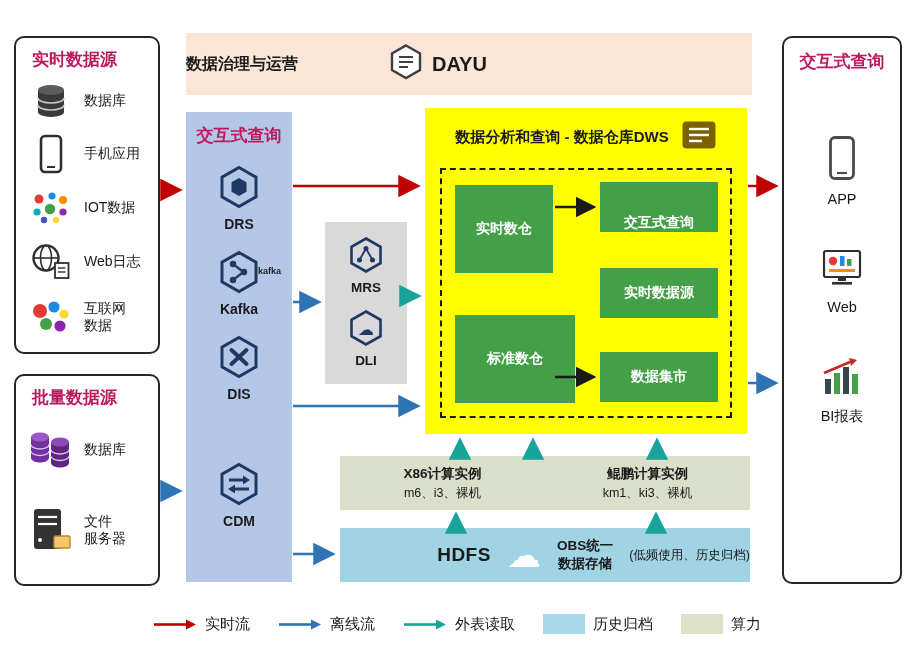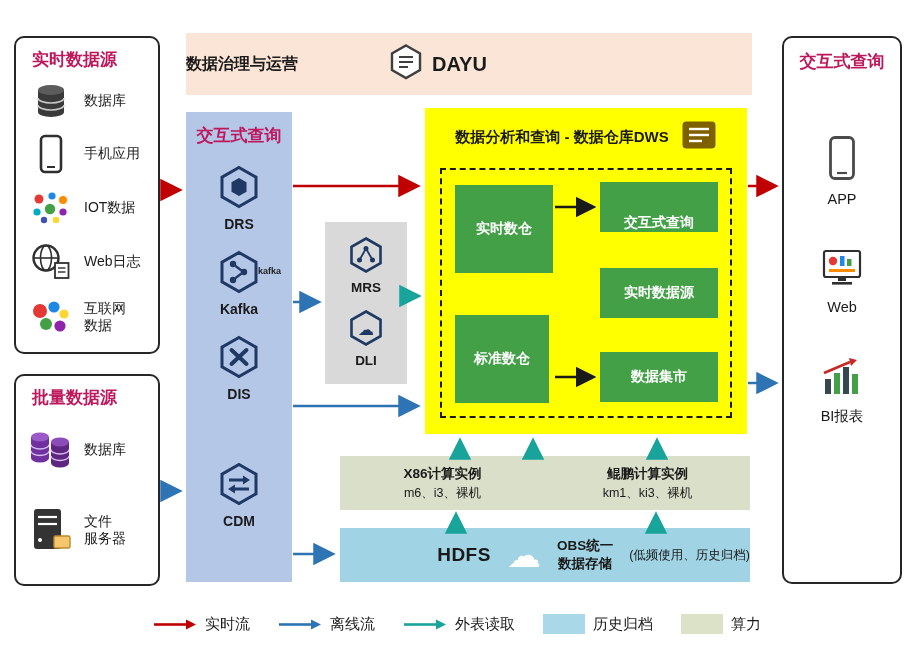"标准数仓" div.green-box { width: 94px -> 120px }
